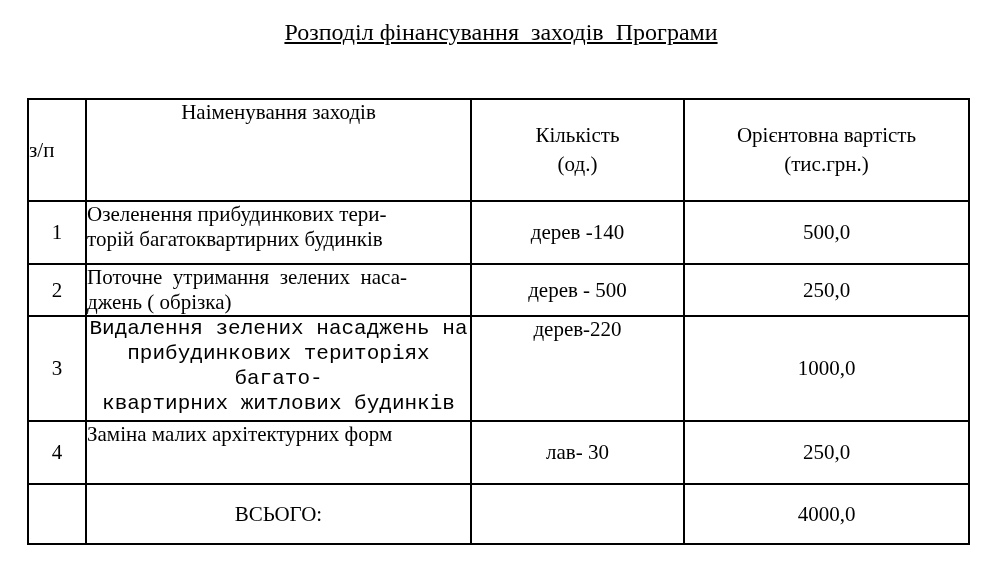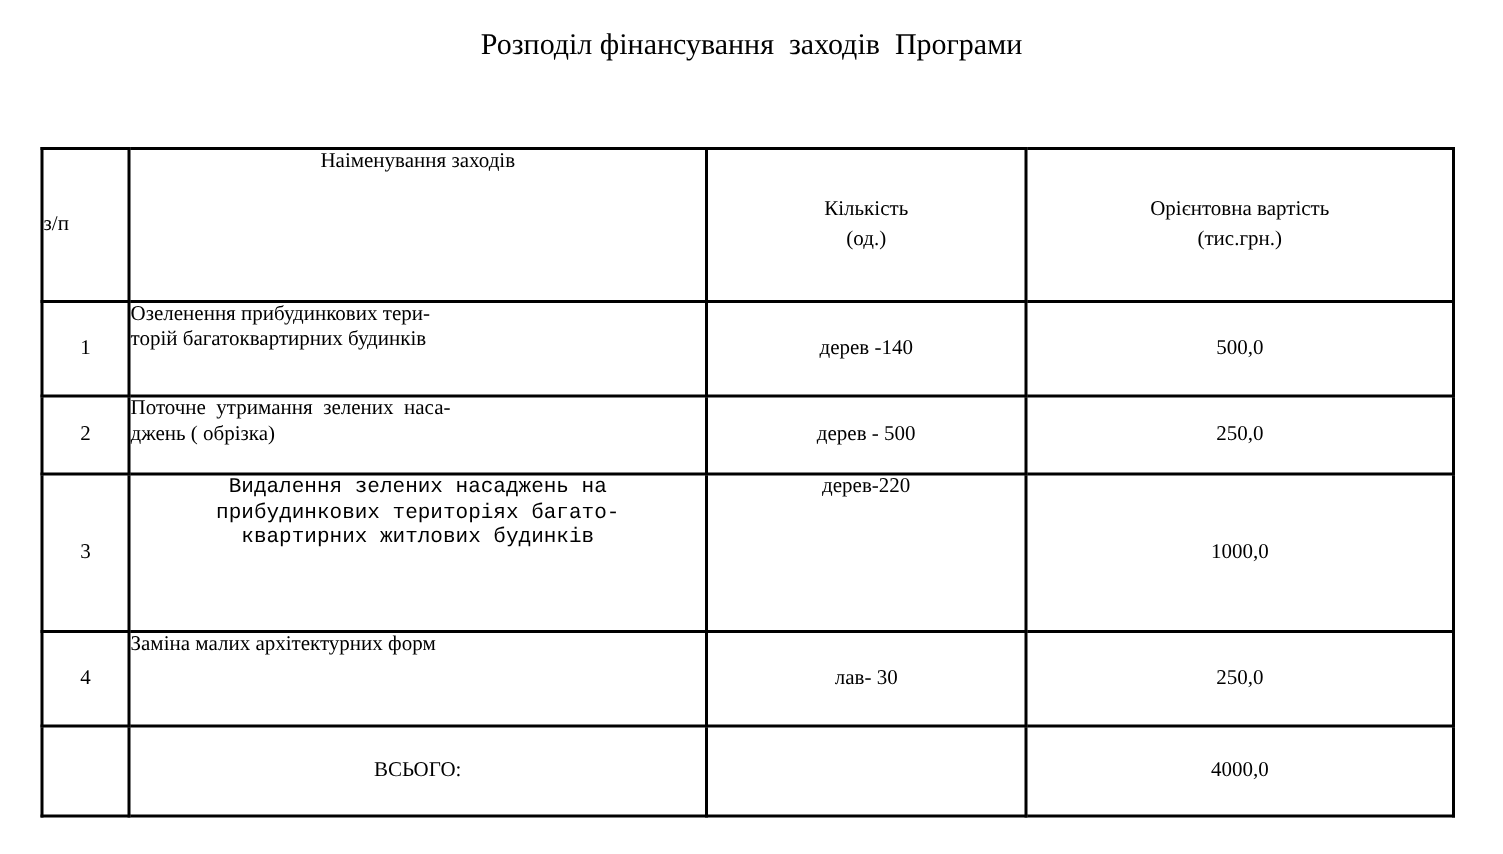"Розподіл фінансування заходів Програми" .doc-title { font-size: 20px -> 24px; text-decoration: none -> underline }
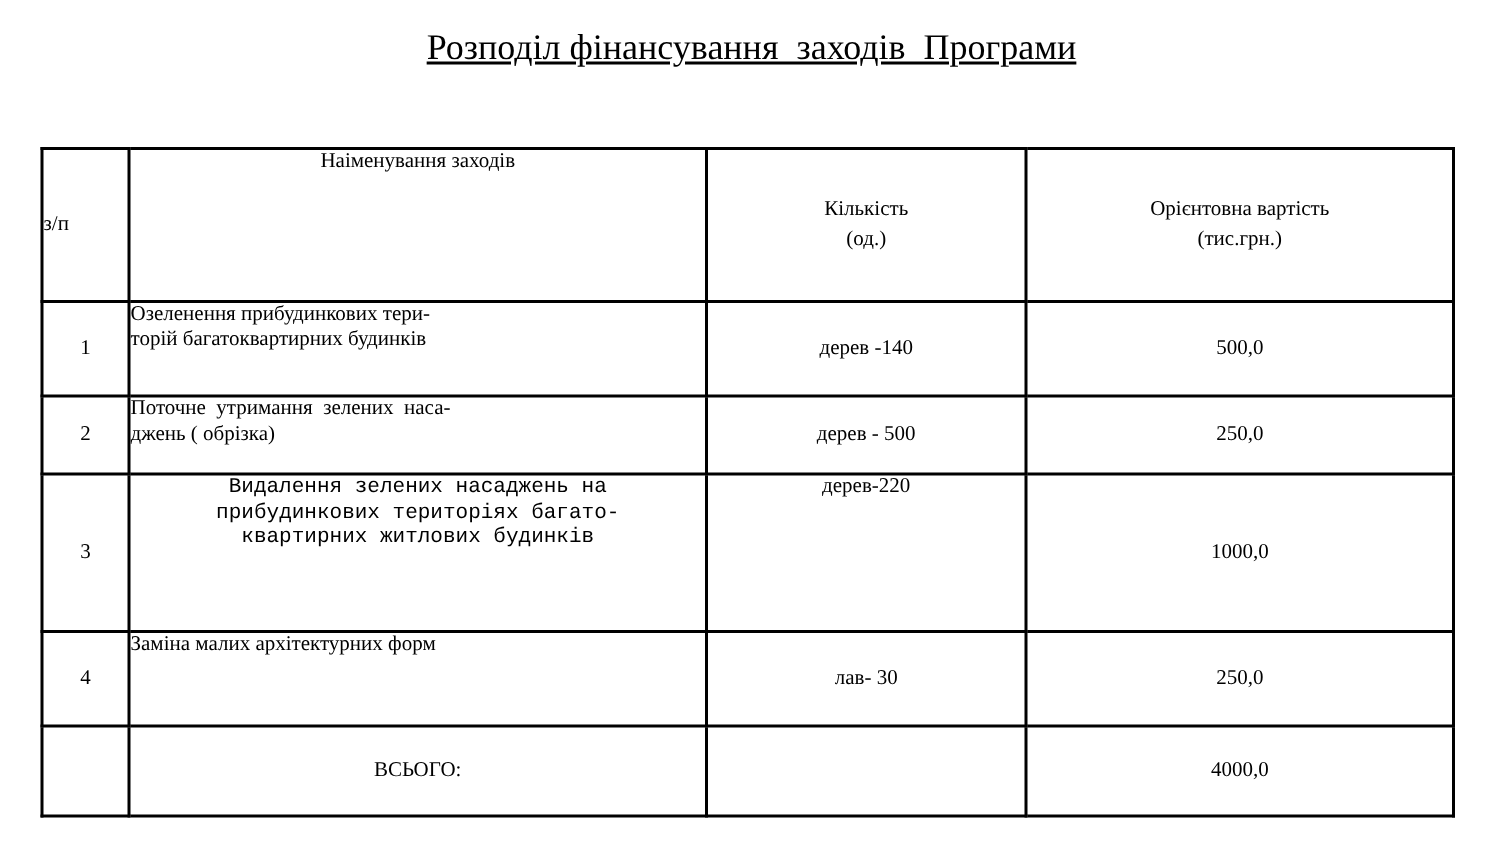"Наіменування заходів" table.fin-table td { font-size: 14px -> 21px }
